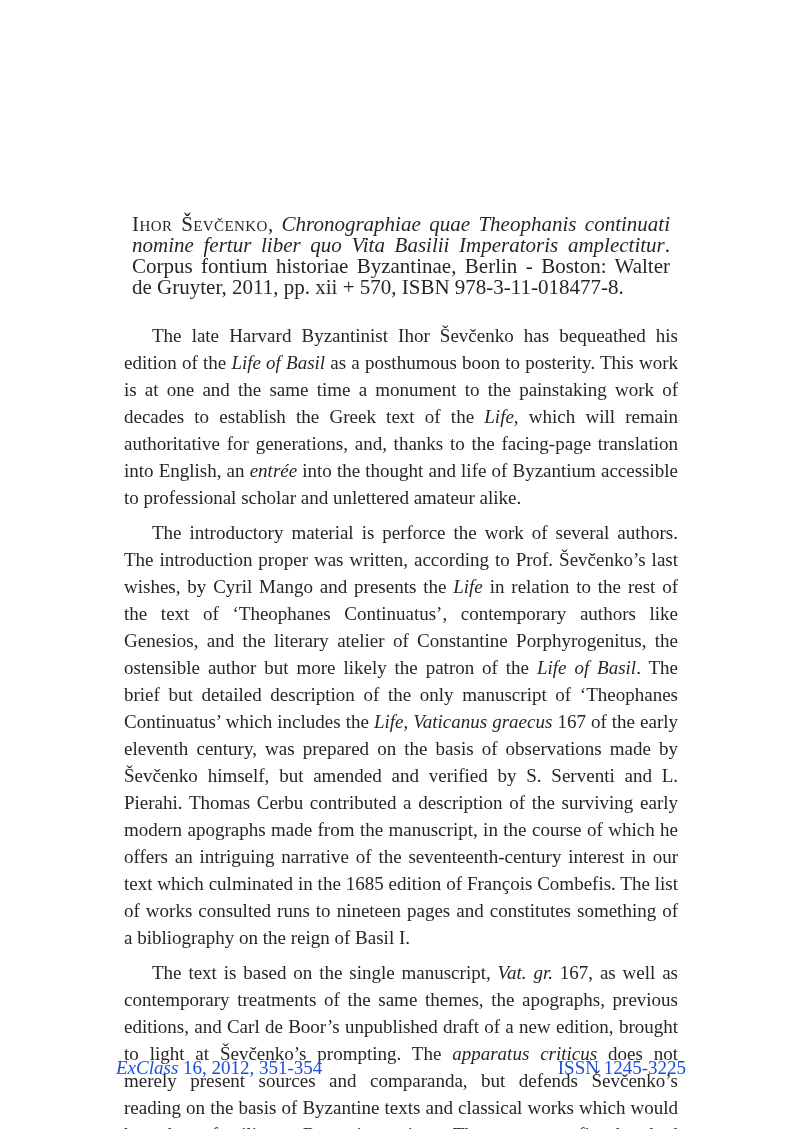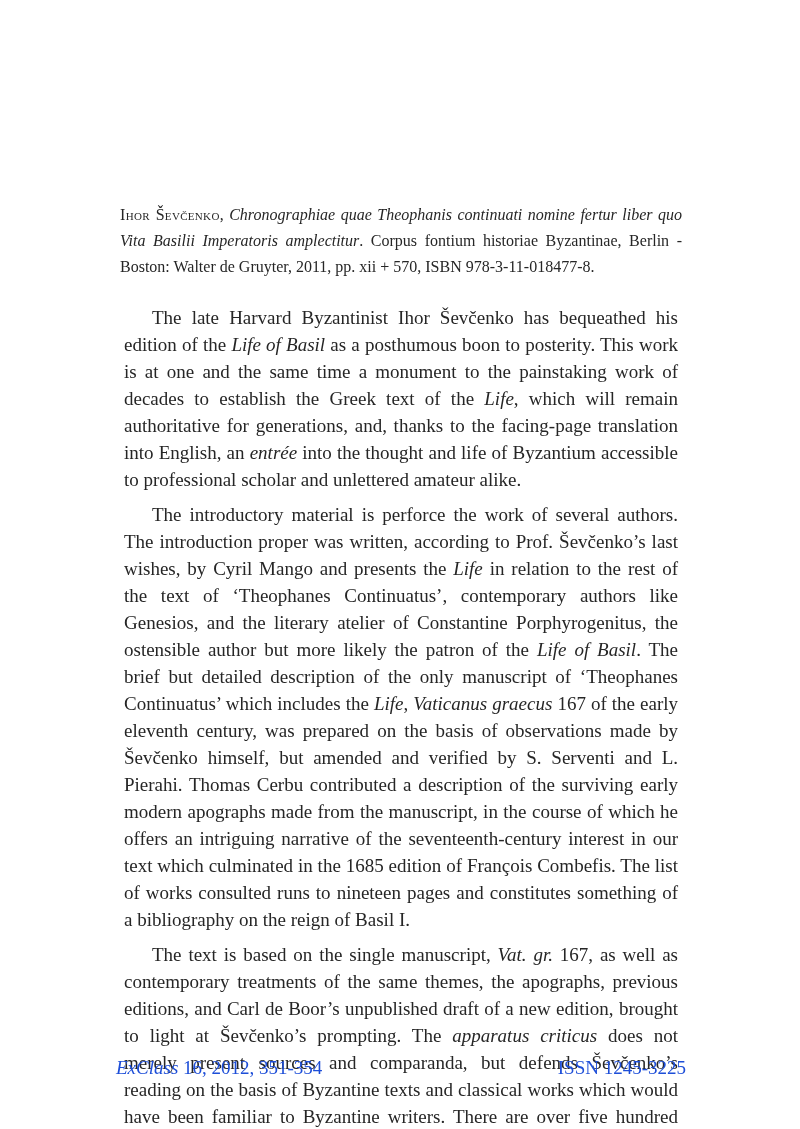"Ihor Ševčenko, Chronographiae quae" .biblio { font-size: 16px -> 21px; line-height: 26px -> 21px; margin: 4px -> 16px }
